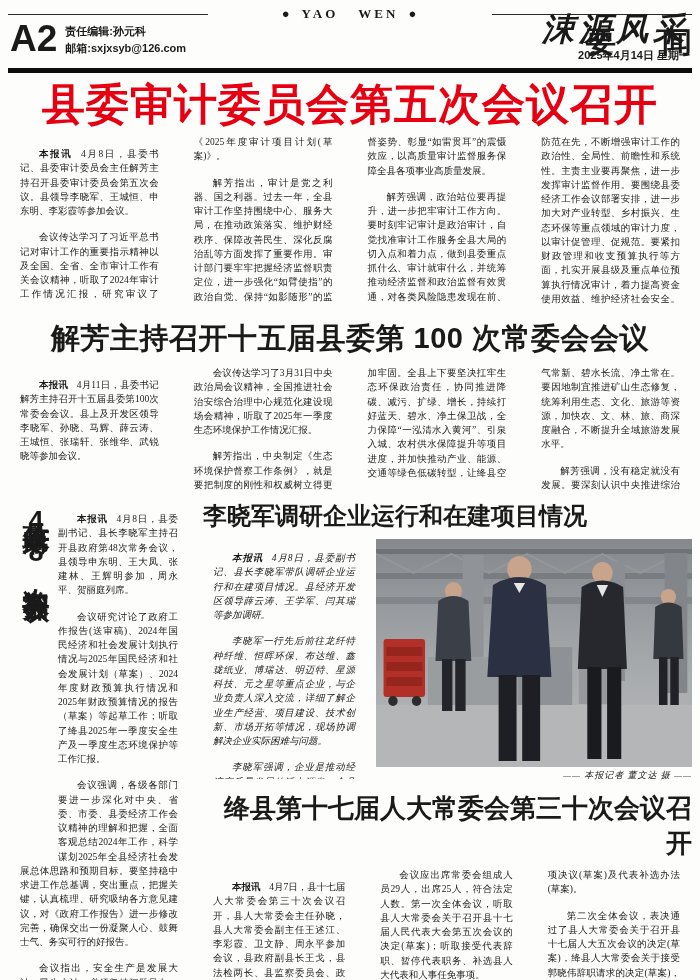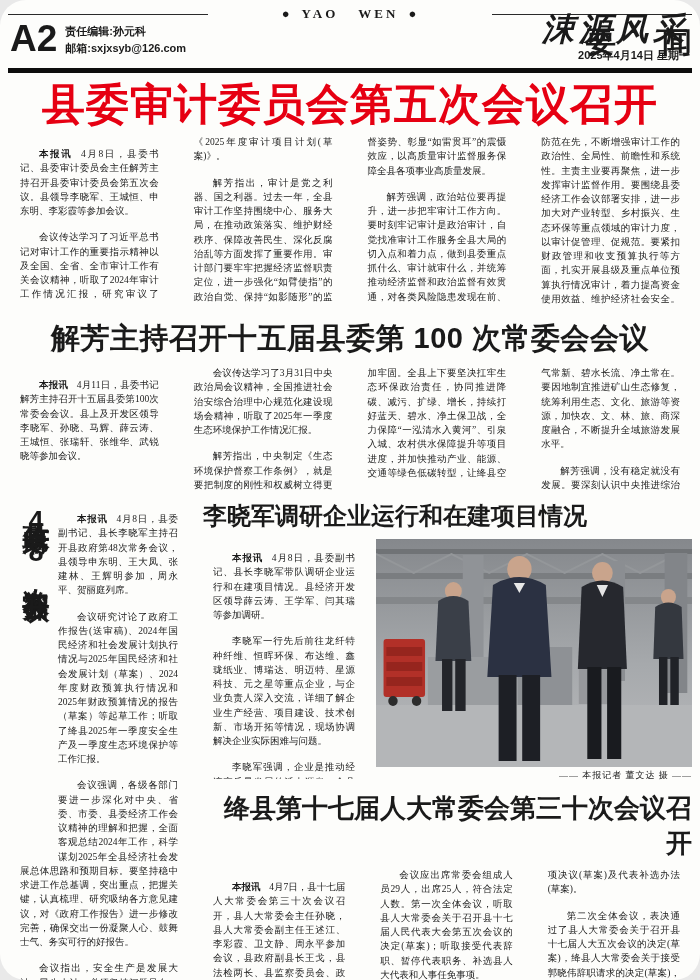"● YAO WEN ●" .page { border-radius: 26px -> none }
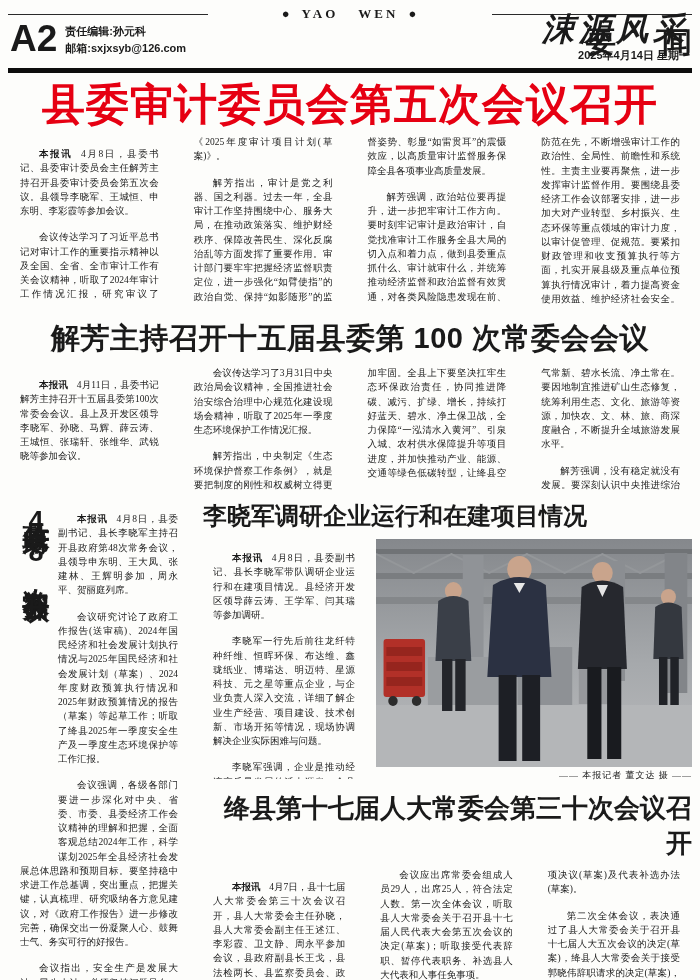"本报讯 4月8日，县委副书记、县长李晓军带队调研企业运行和在建项目情况。县经济开发区领导薛云涛、王学军、闫其瑞等参加调研。" .midrow { font-style: none -> italic }
